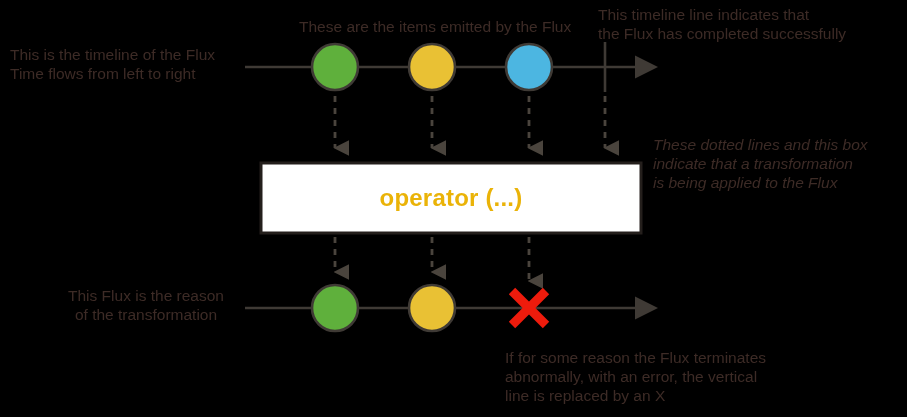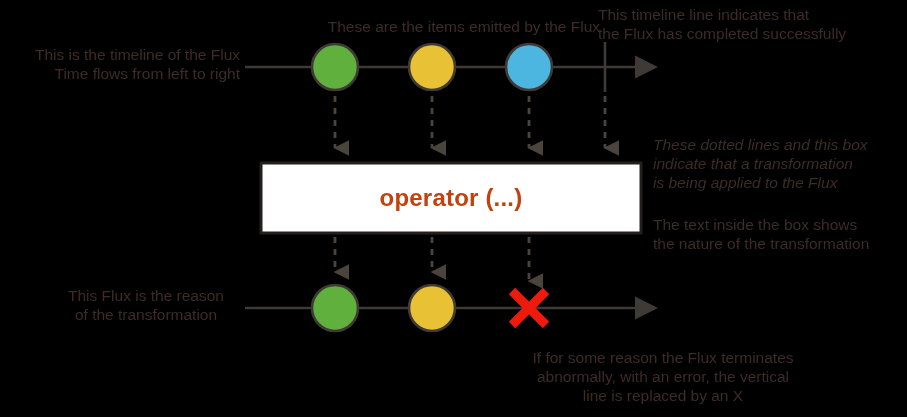"These are the items emitted" #note-items { left: 290px -> 299px; text-align: right -> left }
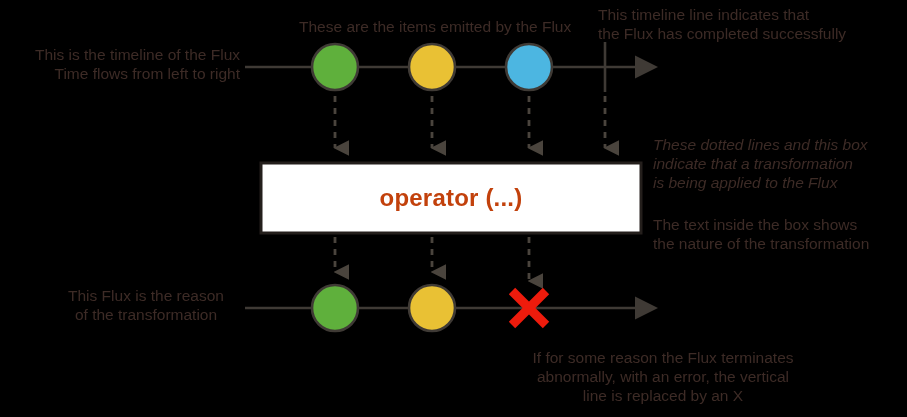"This is the timeline of" #note-timeline { text-align: right -> left }
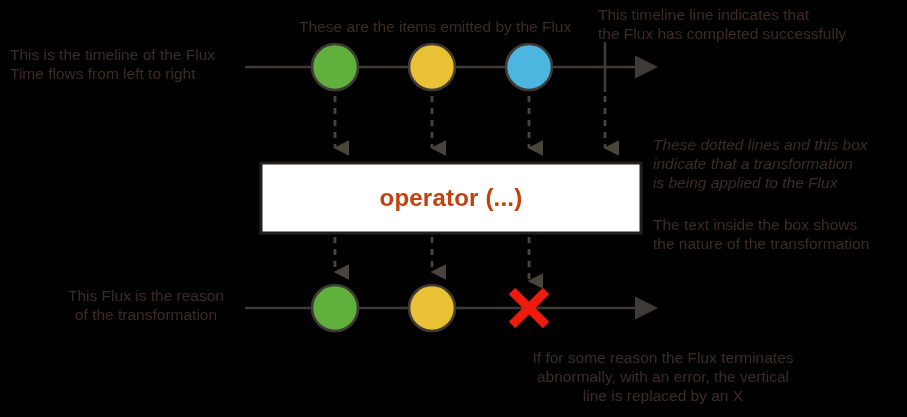"operator (...)" .op-label { color: #c2410c -> #eab308 }
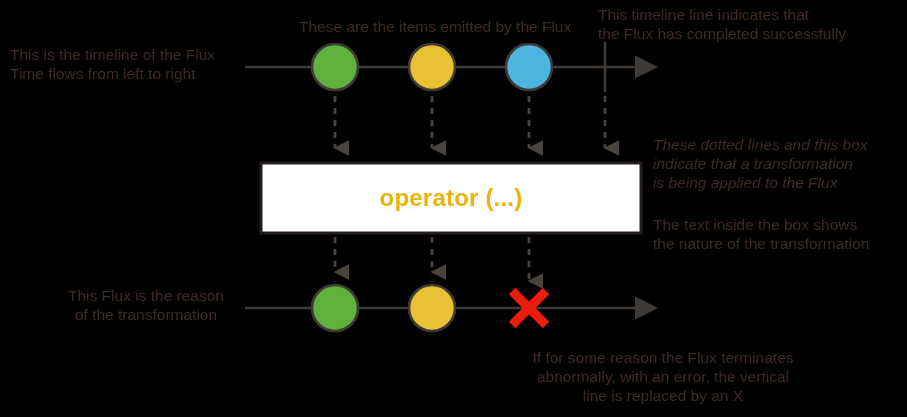"The text inside the box" div.annotation { html: <div>The text inside the box shows the nature of the transformation</div> -> none }
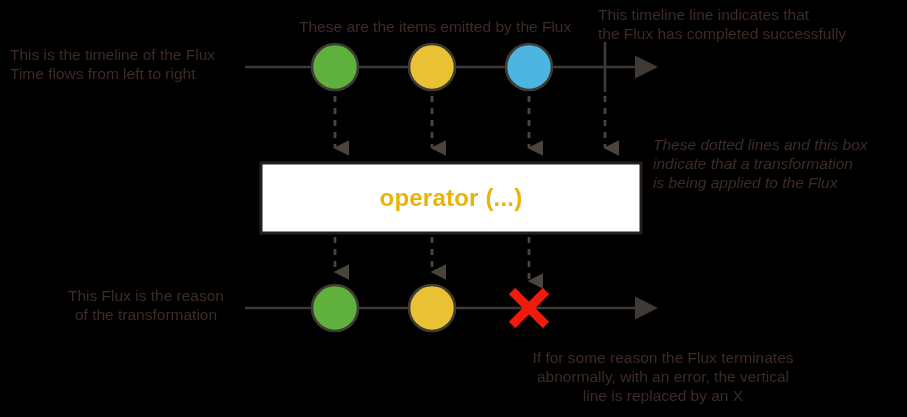"If for some reason the" #note-error { margin-left: 8px -> none; text-align: center -> left }
